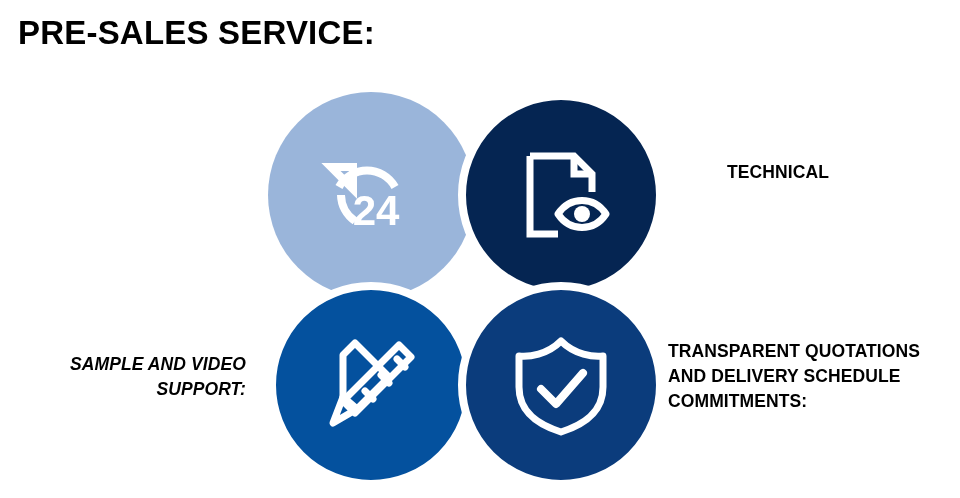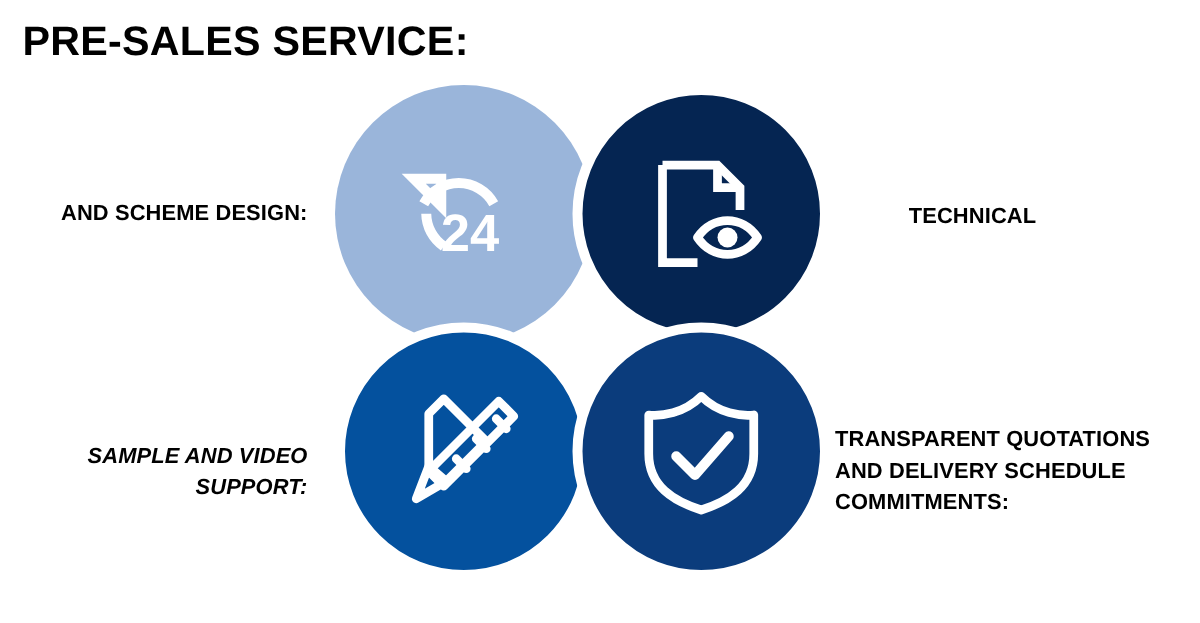"AND SCHEME DESIGN:" div { html: <div>AND SCHEME DESIGN:</div> -> none }
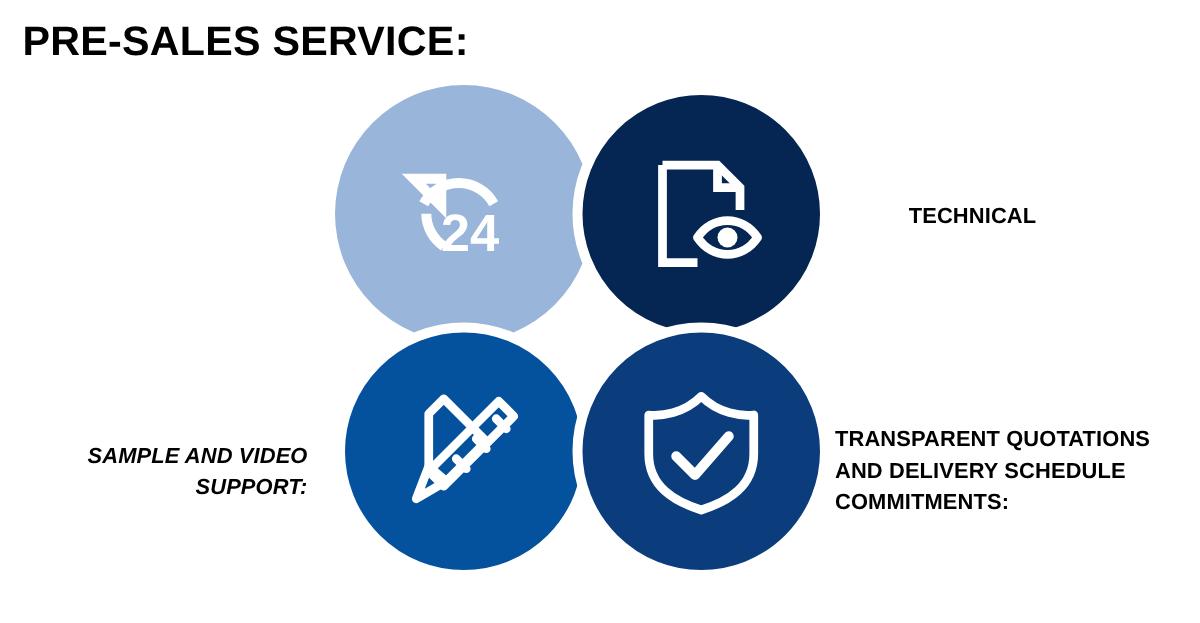"24" #circle-cluster { top: 68px -> 92px }
